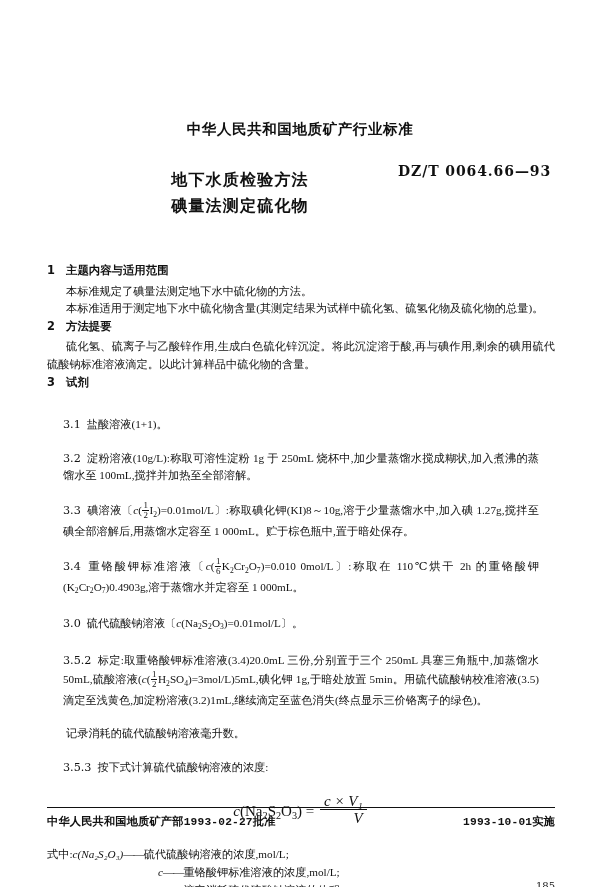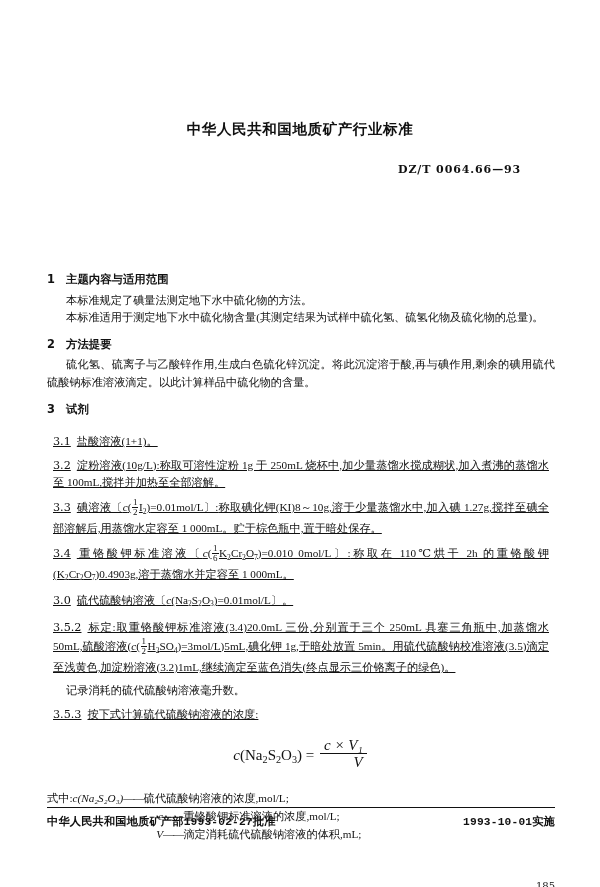"地下水质检验方法" div.title-main { html: none -> <div> <div>地下水质检验方法</div> <div>碘量法测定硫化物</div> </div> }
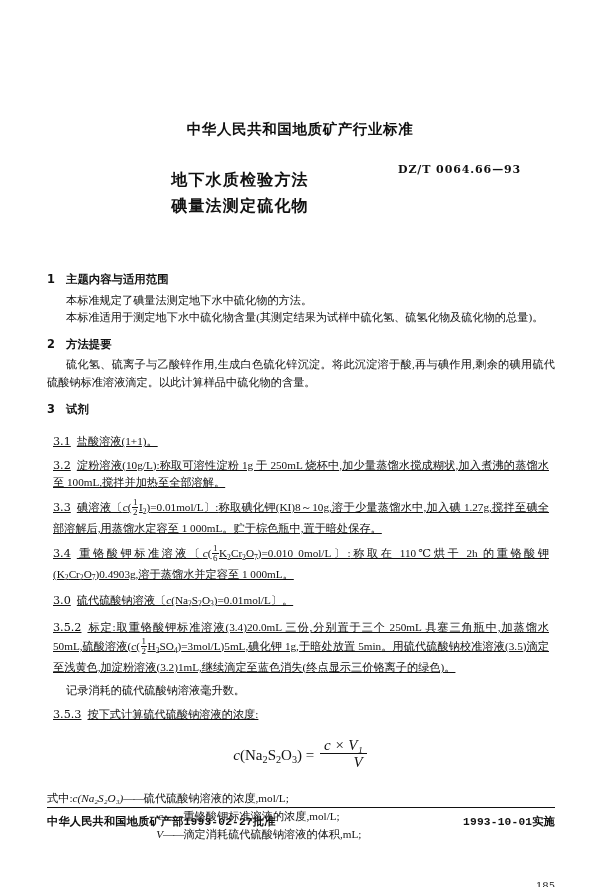"DZ/T 0064.66—93" .std-no { font-size: 11px -> 14px }
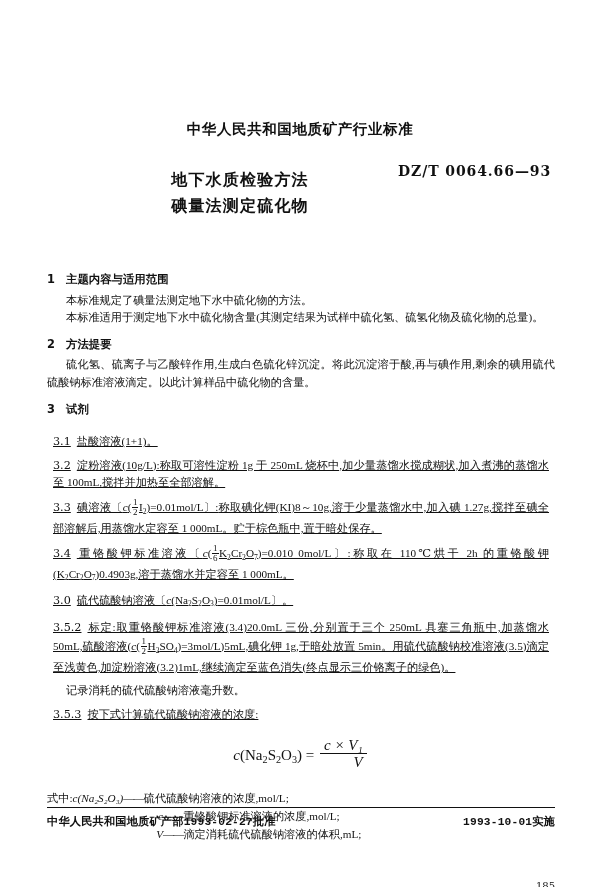"1 主题内容与适用范围" .sec-head { margin-top: 9px -> none }
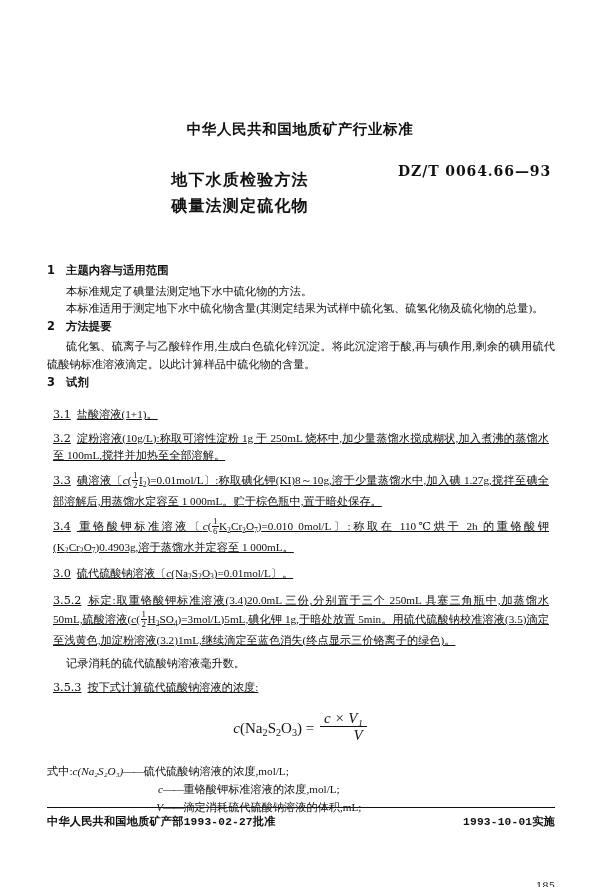"3.1 盐酸溶液(1+1)。" .item { margin: 6px -> 16px; text-decoration: underline -> none }
